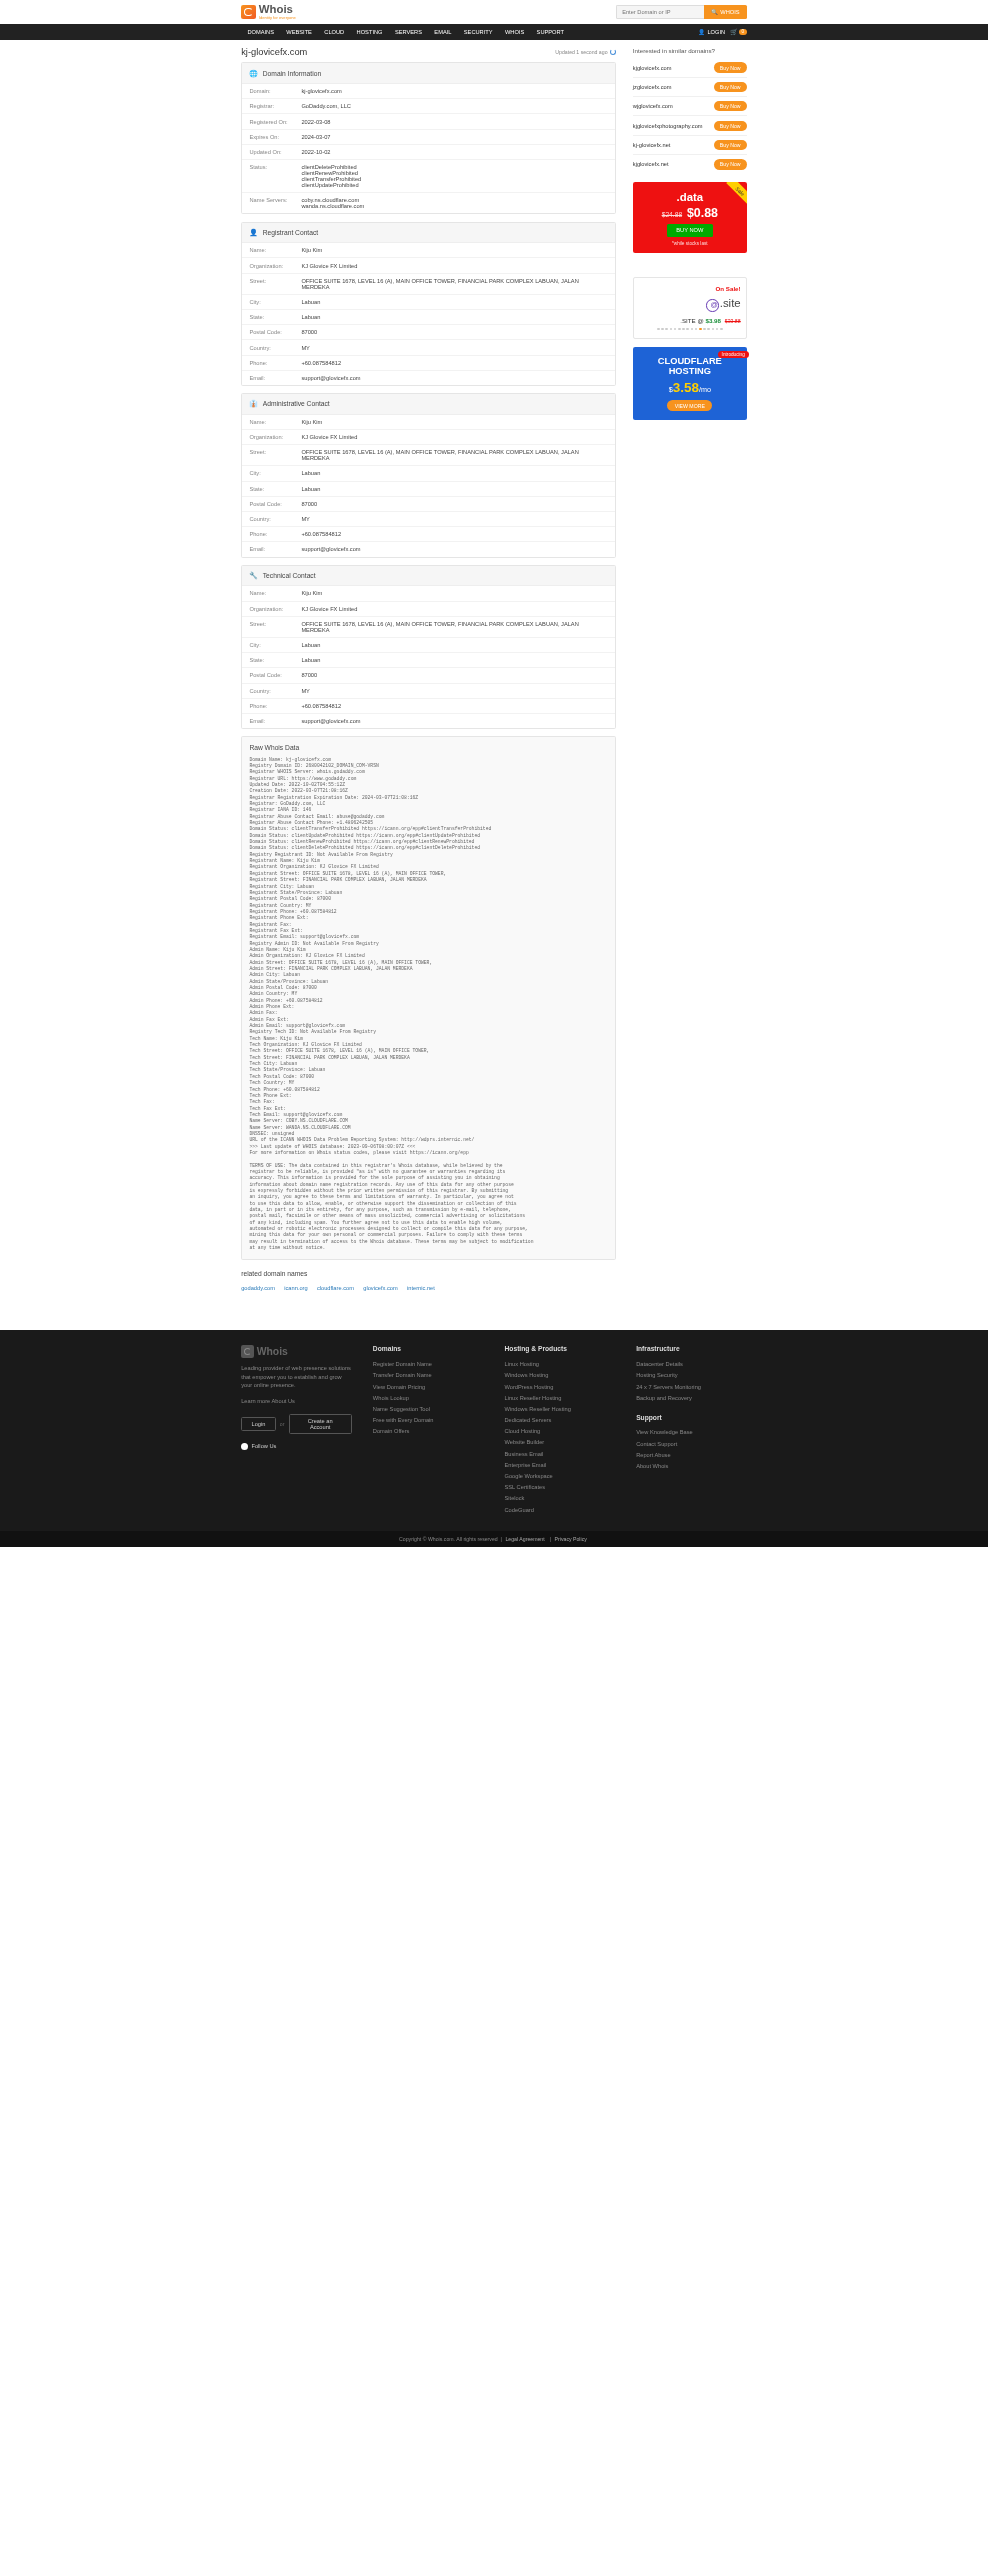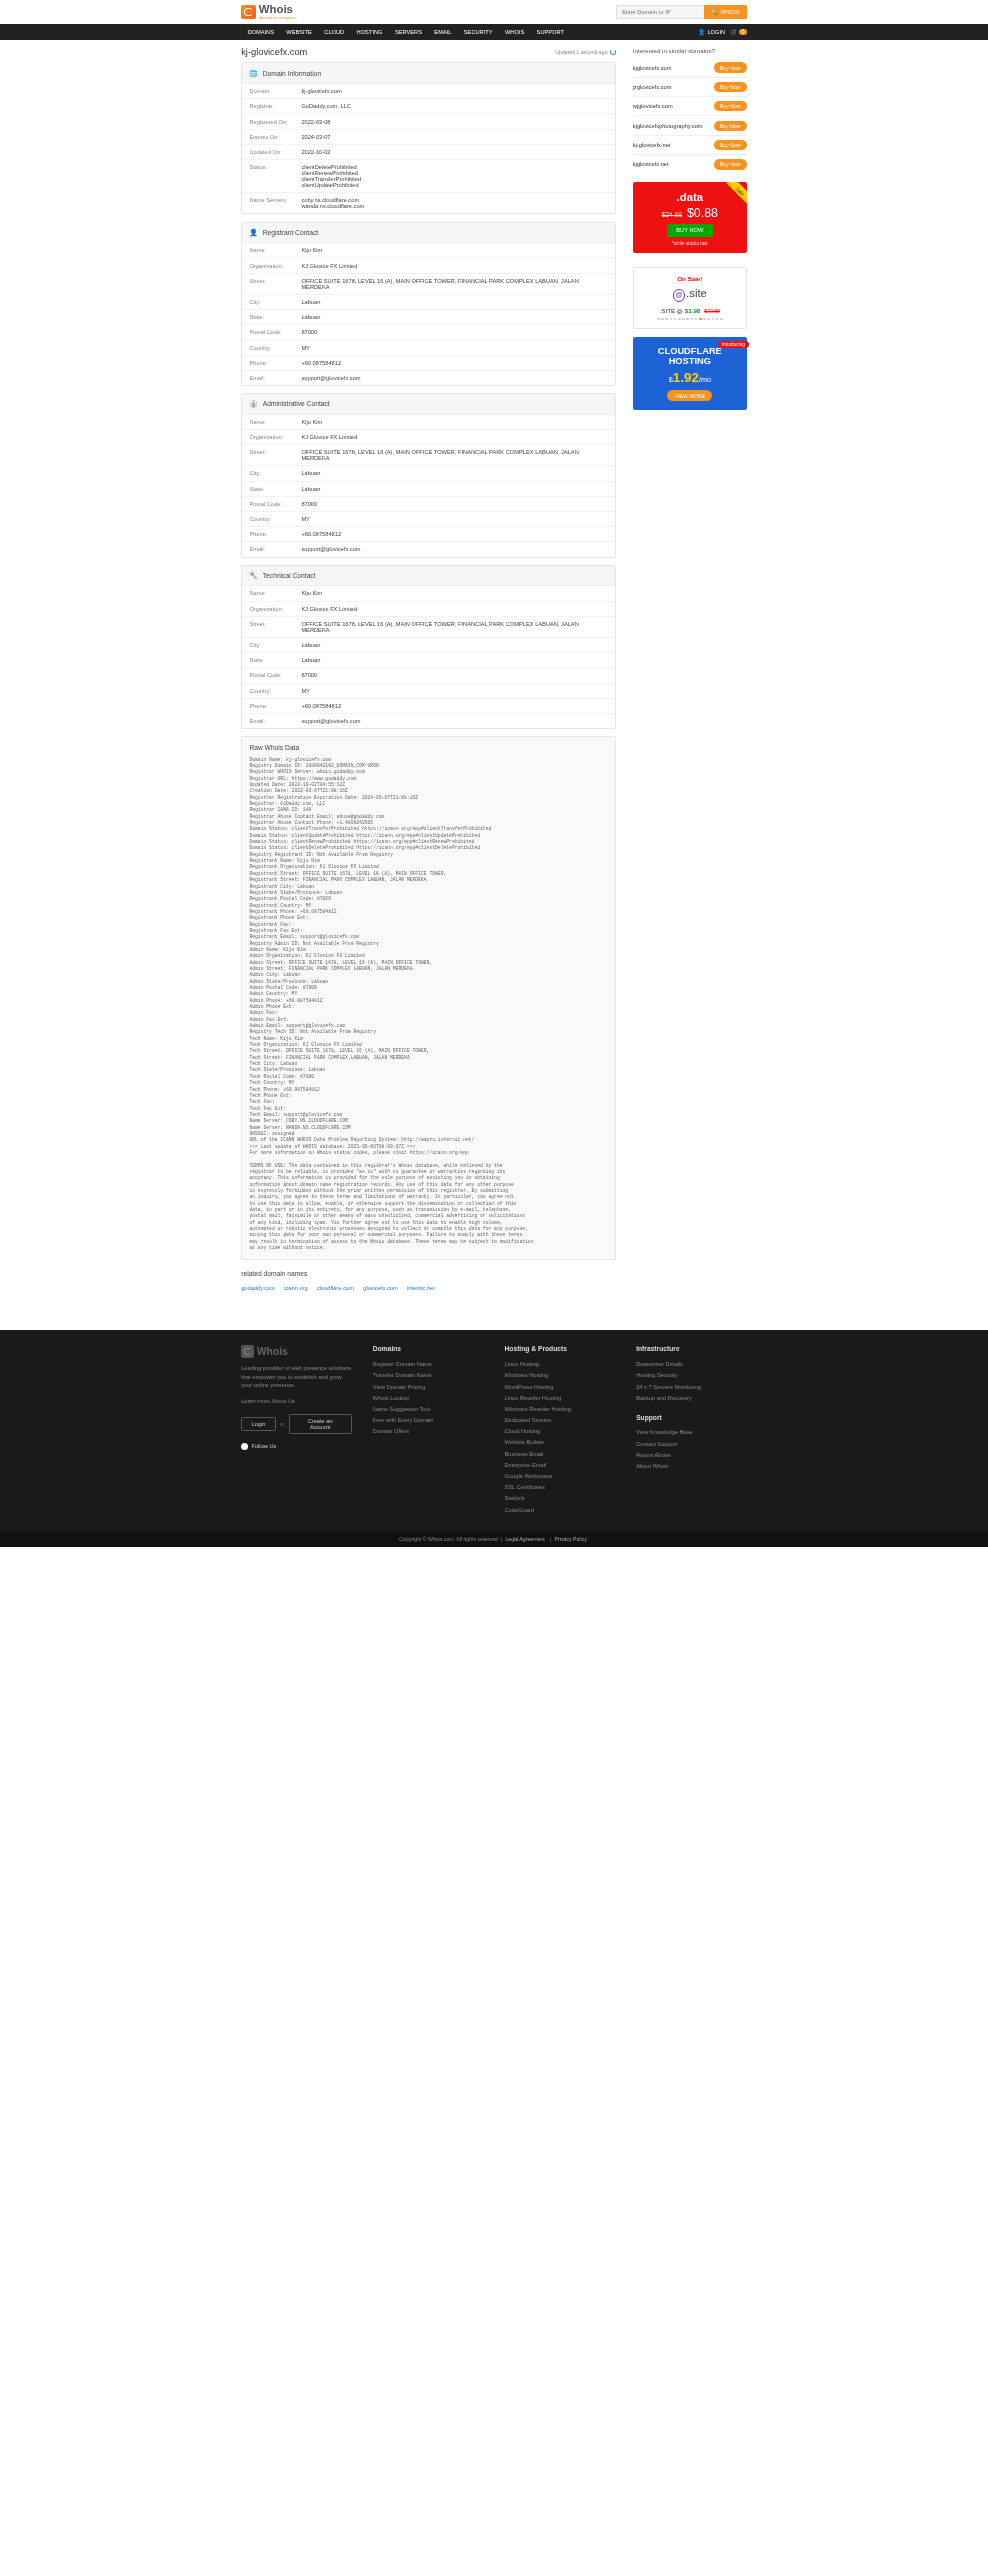"$0.88" .promo-space .price-new { font-weight: 400 -> 700 }
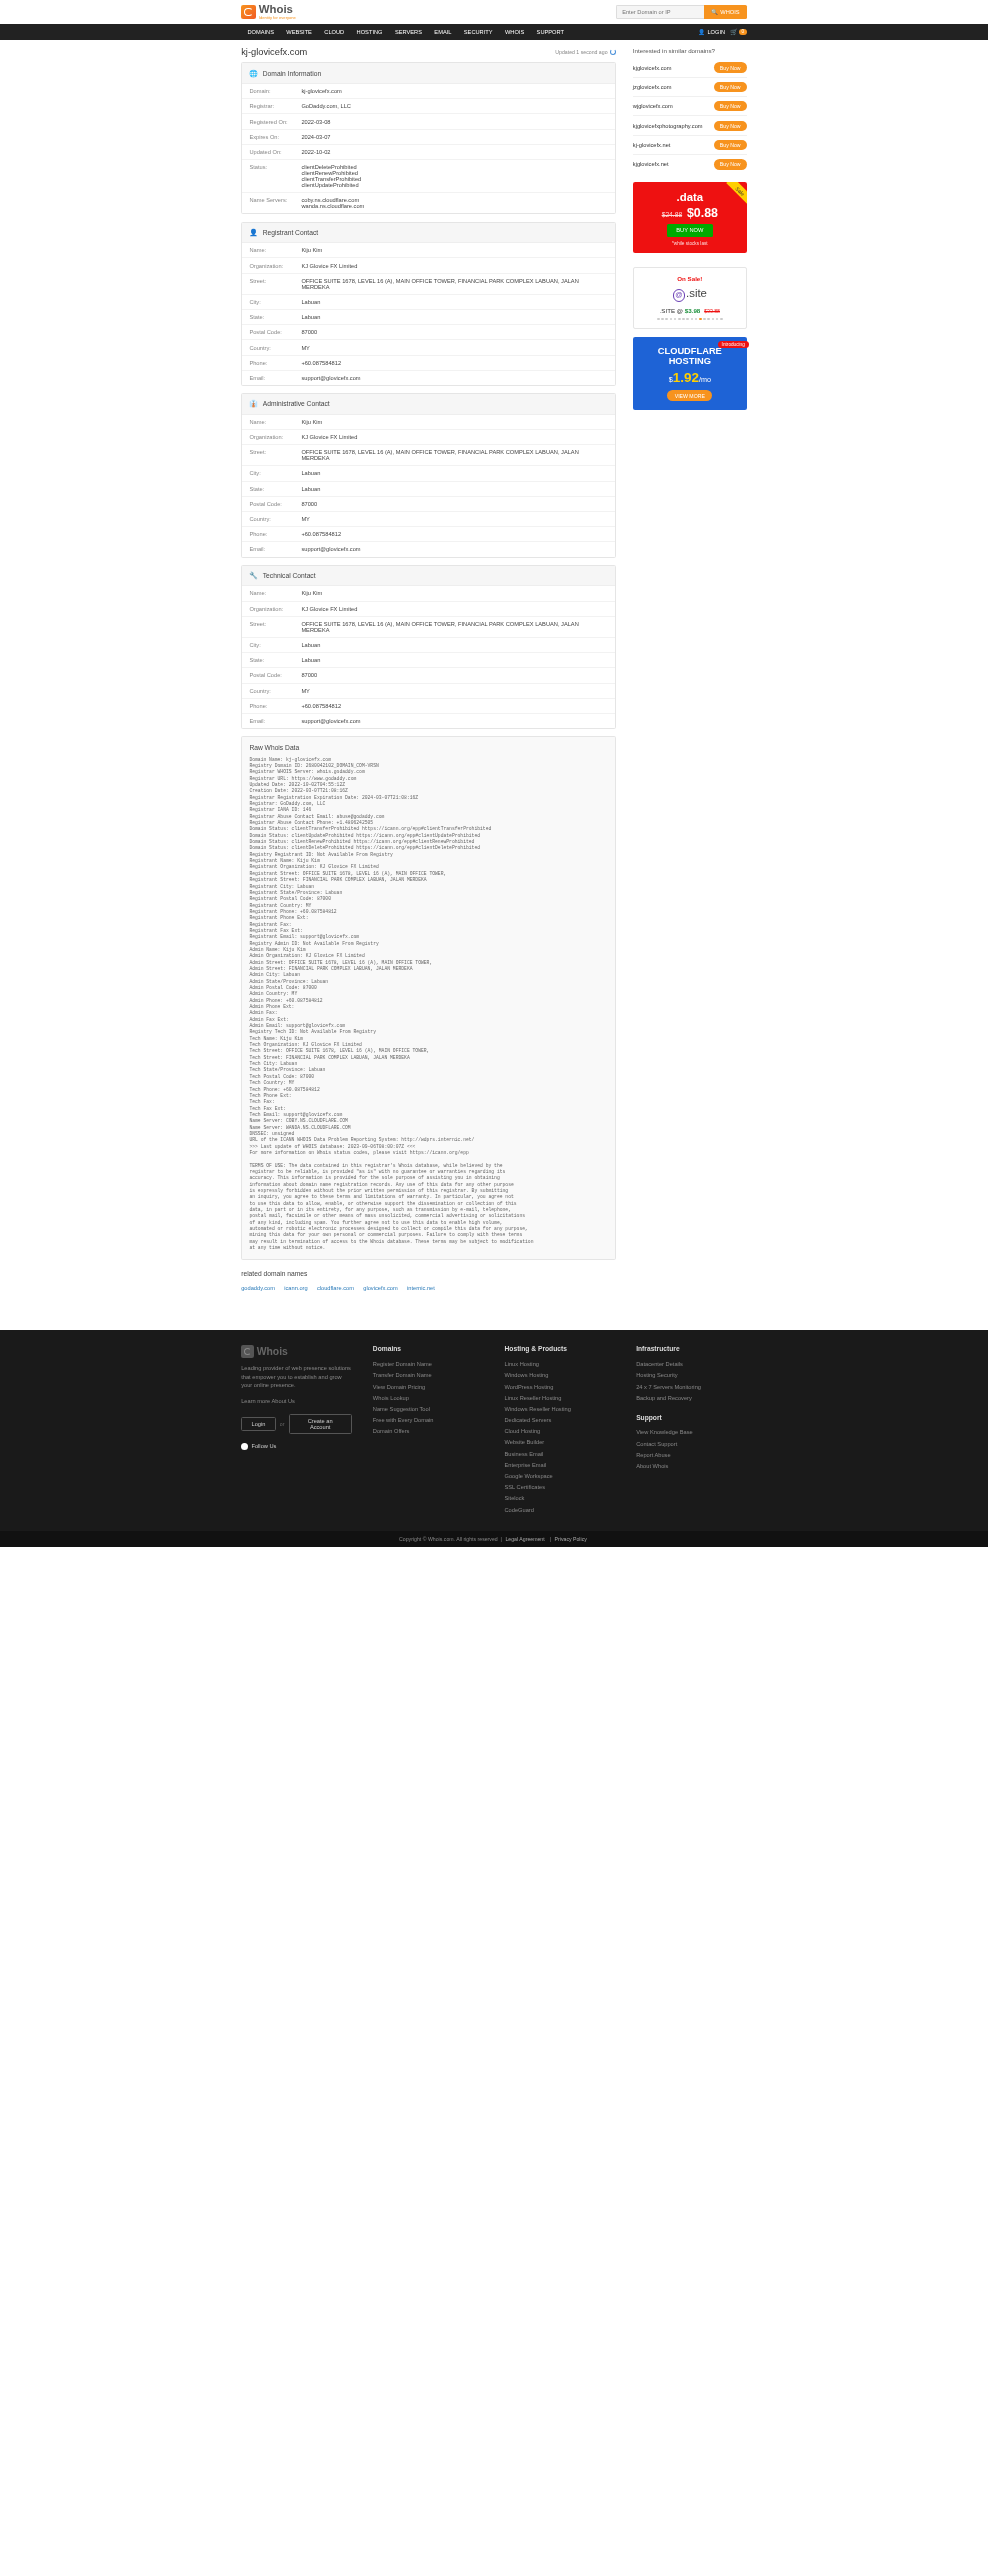"@ .site" .promo-site { margin-top: 14px -> 24px; text-align: center -> right }
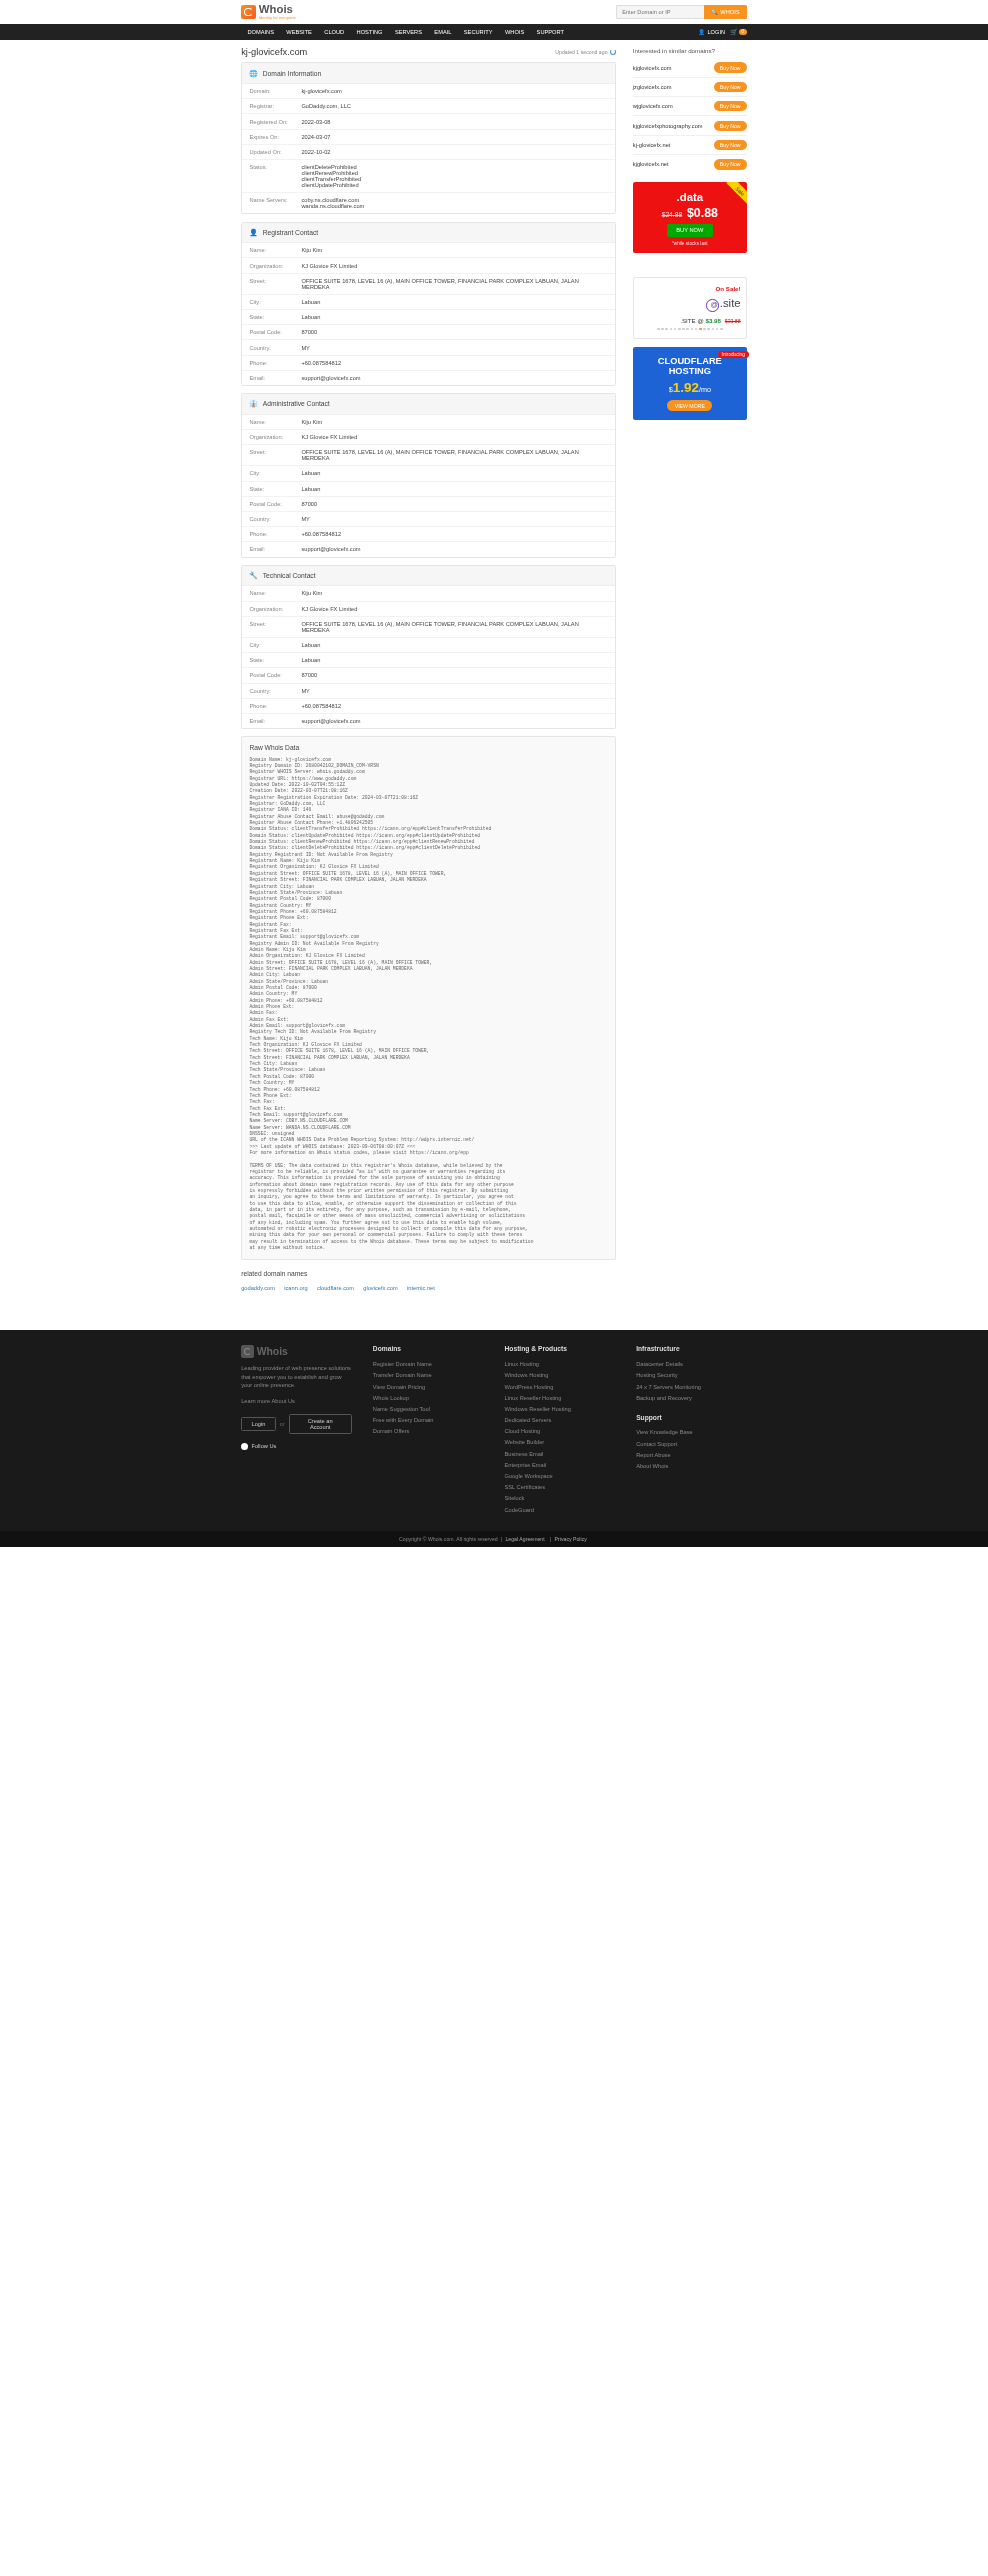"1.92" span.big { text: 1.92 -> 3.58 }
